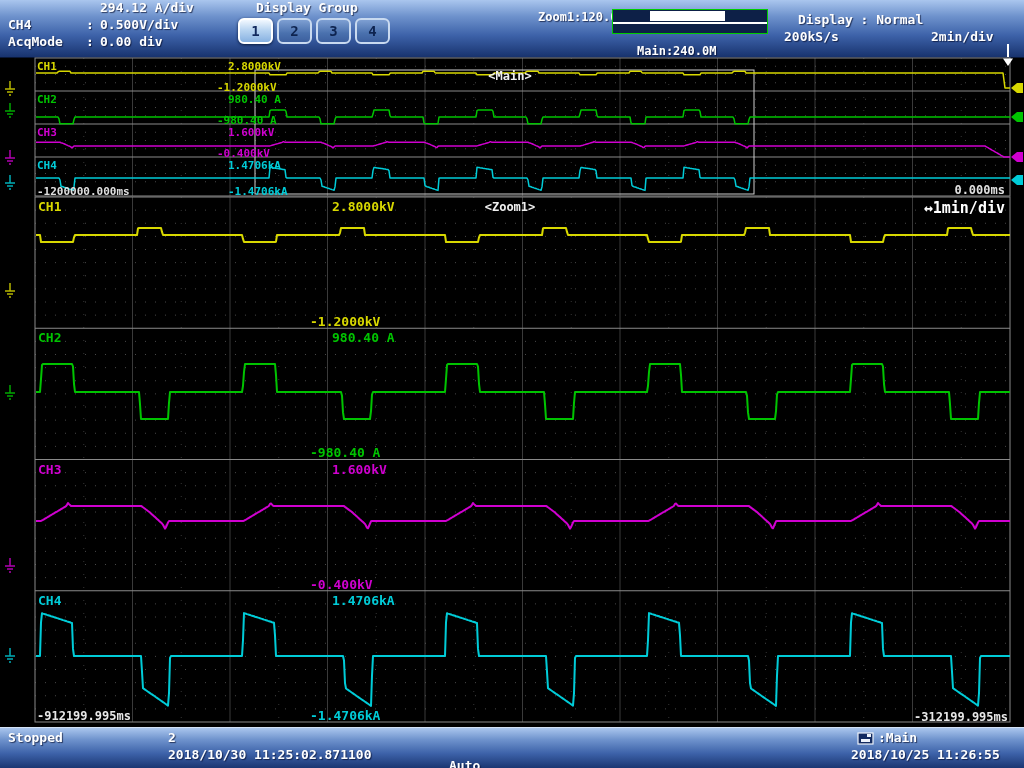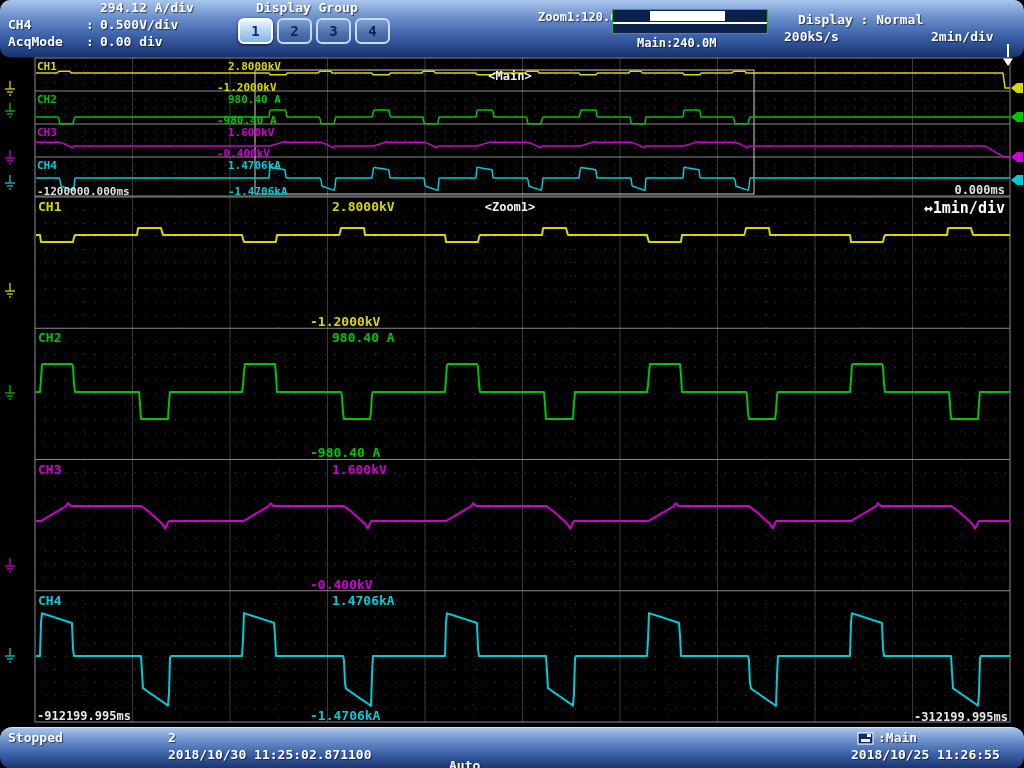"294.12 A/div" .header { border-radius: 10px -> none }
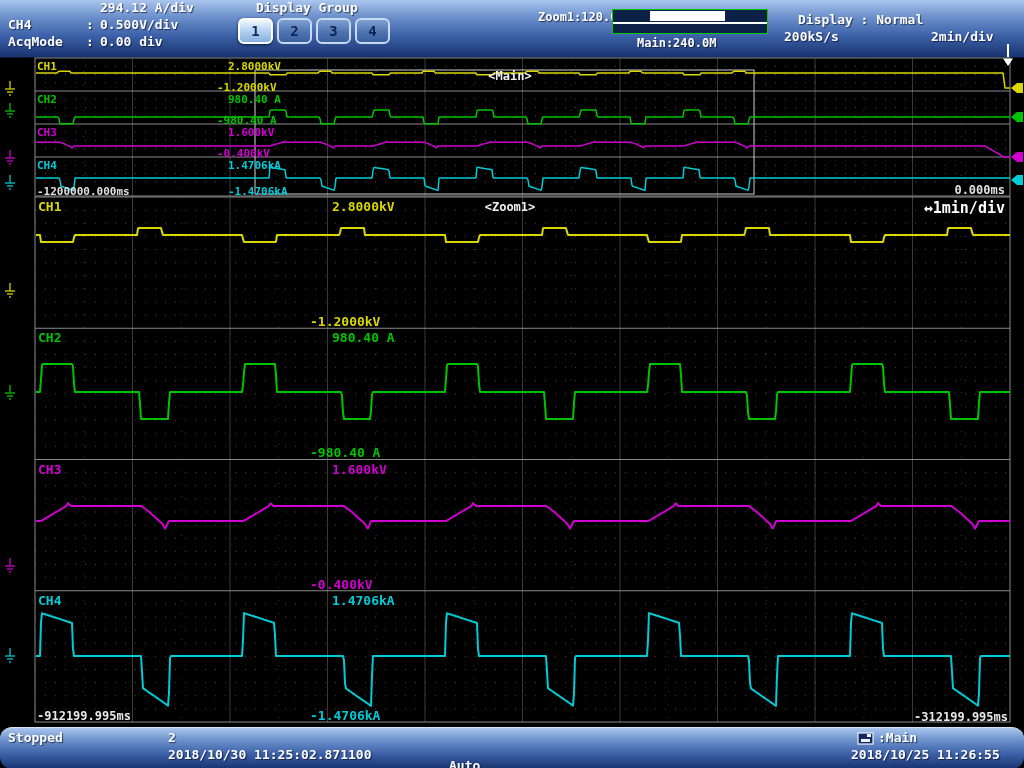"Main:240.0M" span.h-txt { top: 36px -> 44px }
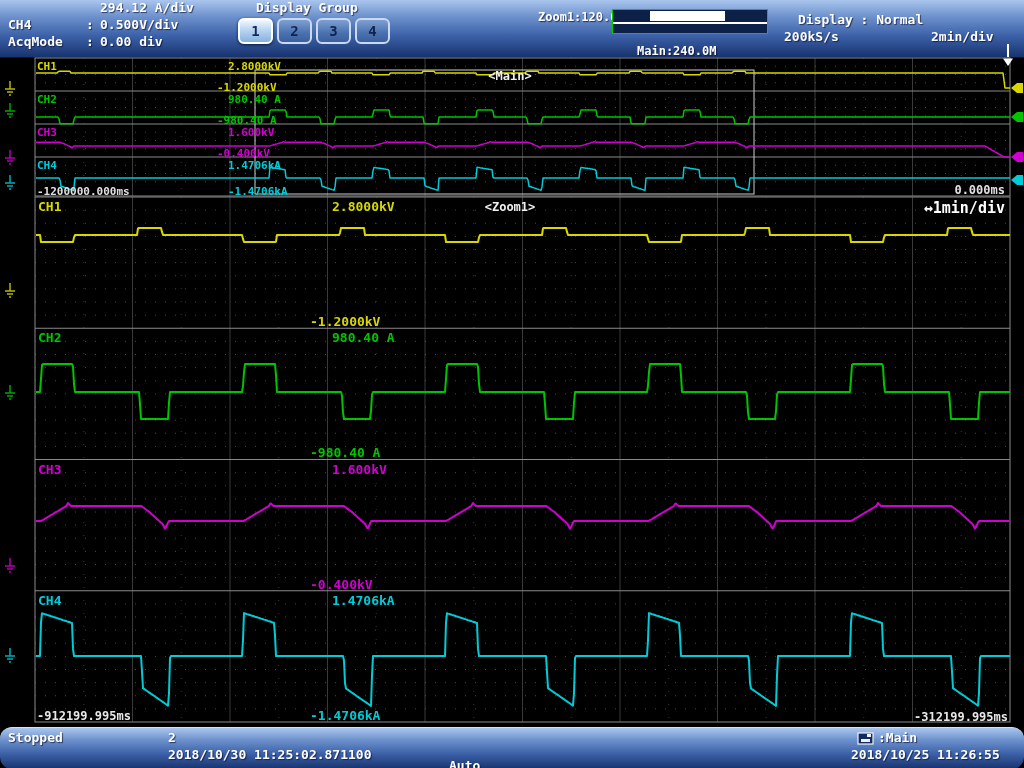"Stopped" .footer { border-radius: 12px -> none }
